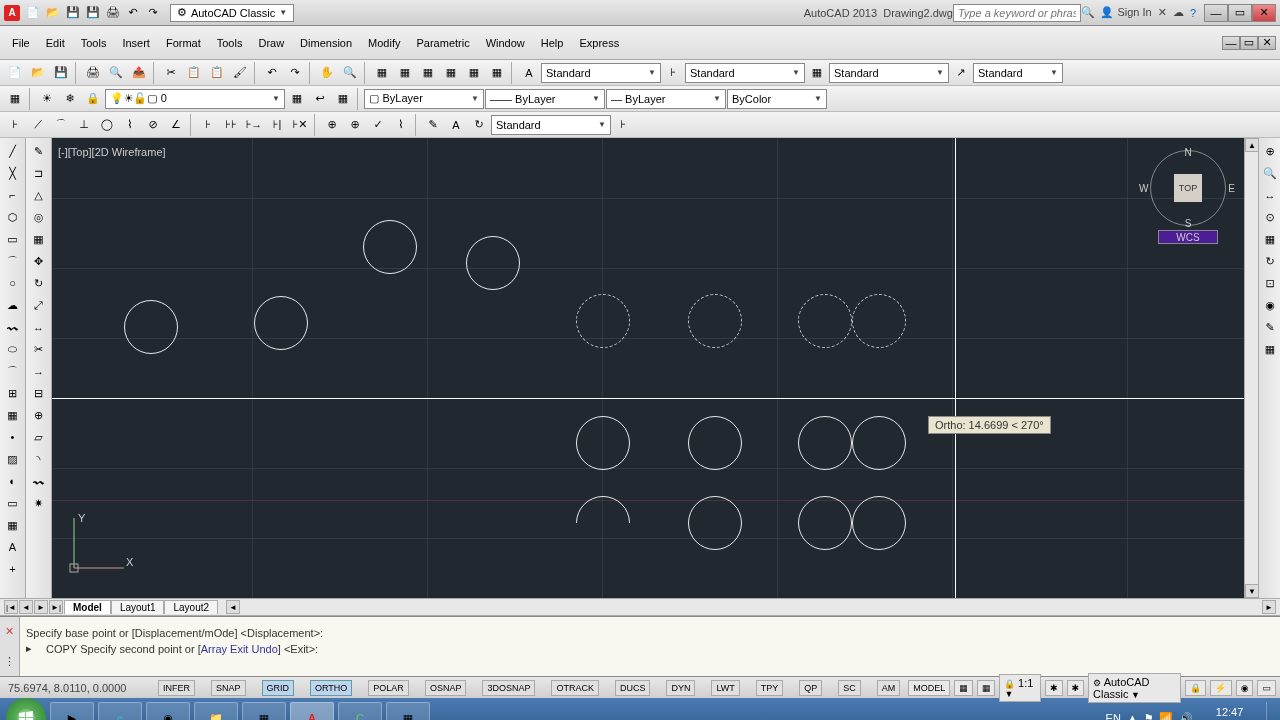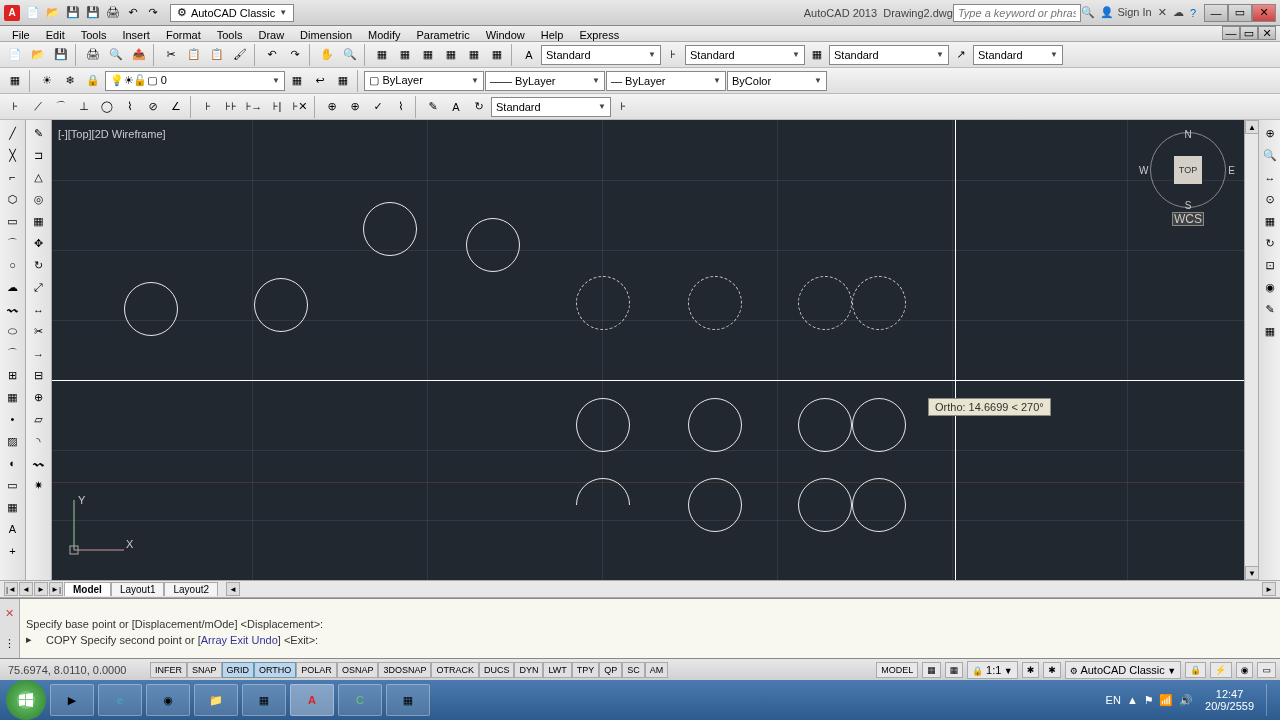"File" .menubar { align-items: none -> center; height: 16px -> 34px }
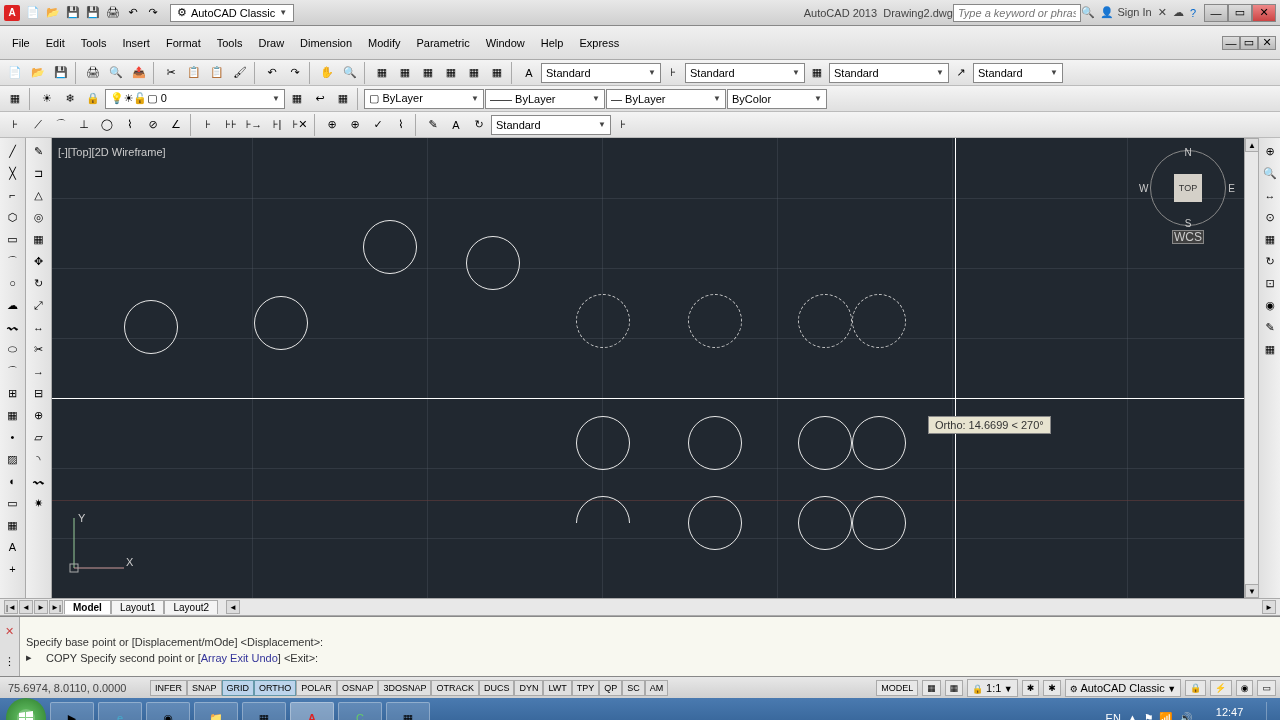"WCS" .wcs-btn { background: #404040 -> #4c1d95; font-size: 12px -> 10px; width: 32px -> 60px }
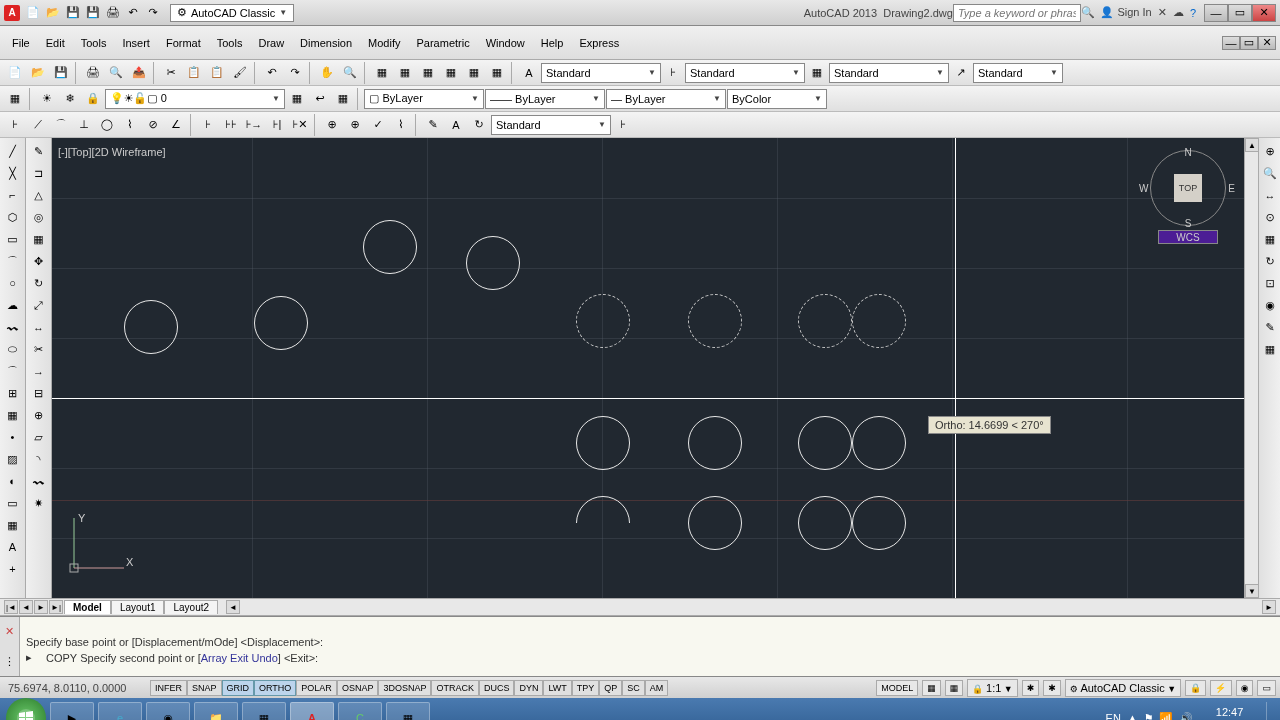"Specify base point or" .cmd-text { padding: 18px 6px -> 9px 6px }
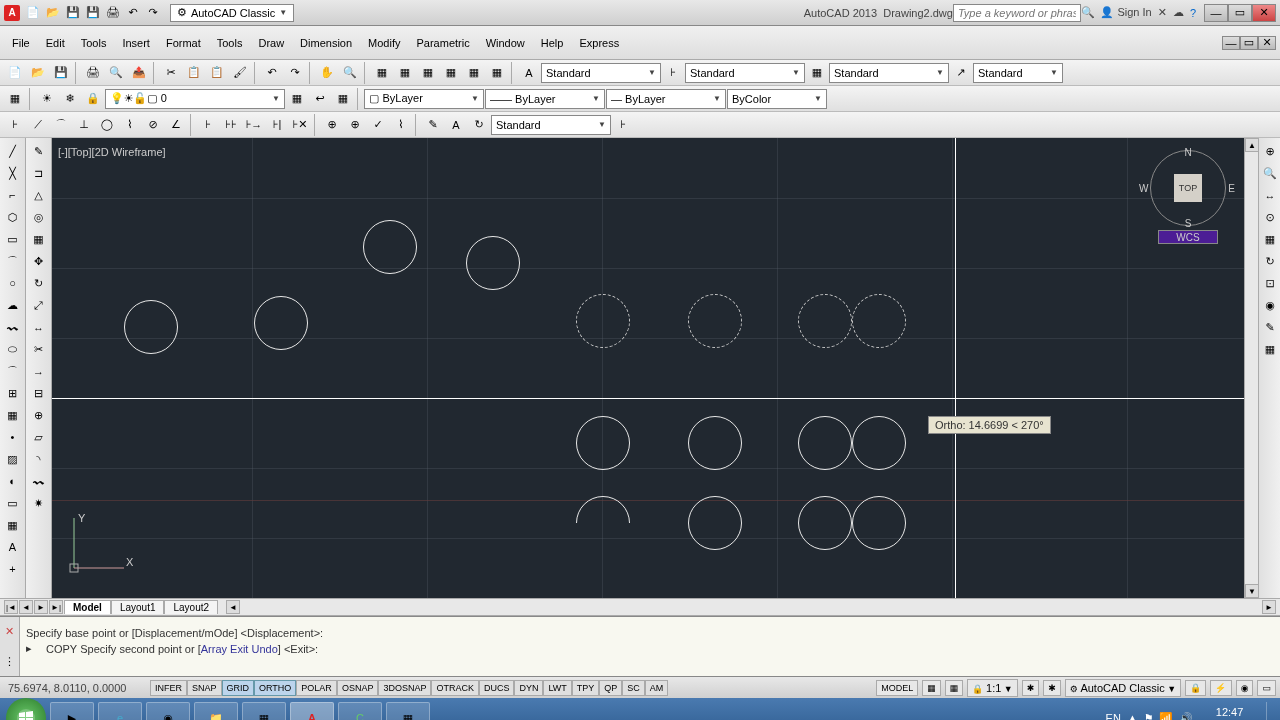"INFER" .sb-toggle { margin: 0 -> 8px }
